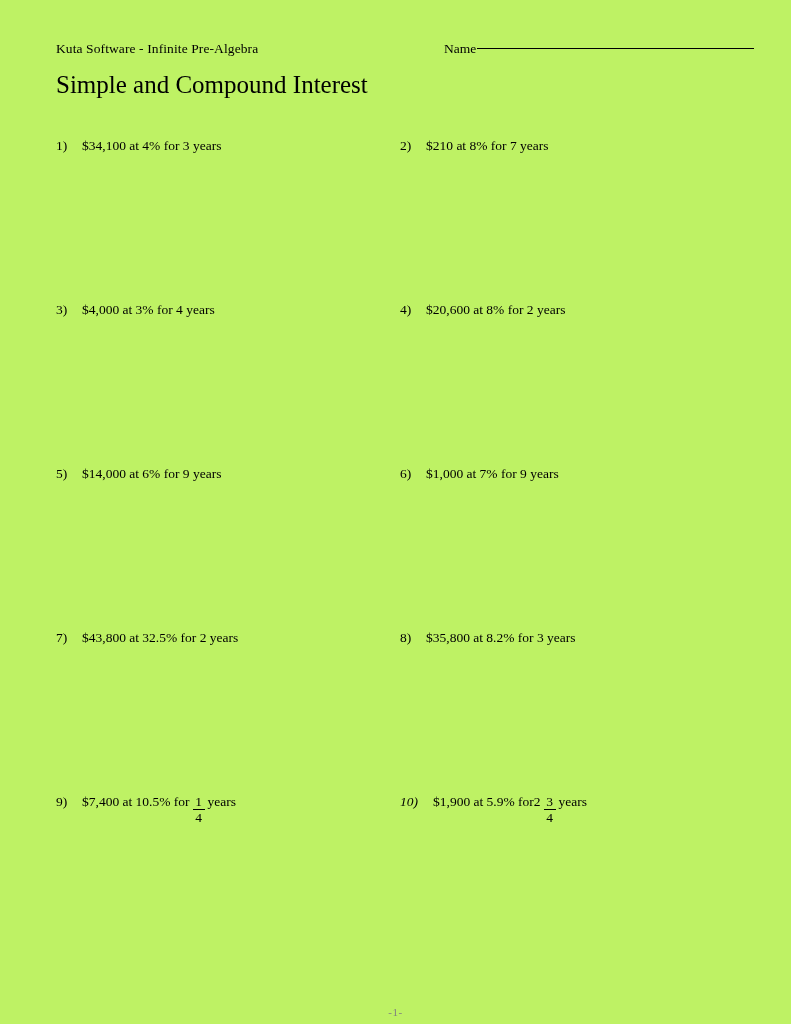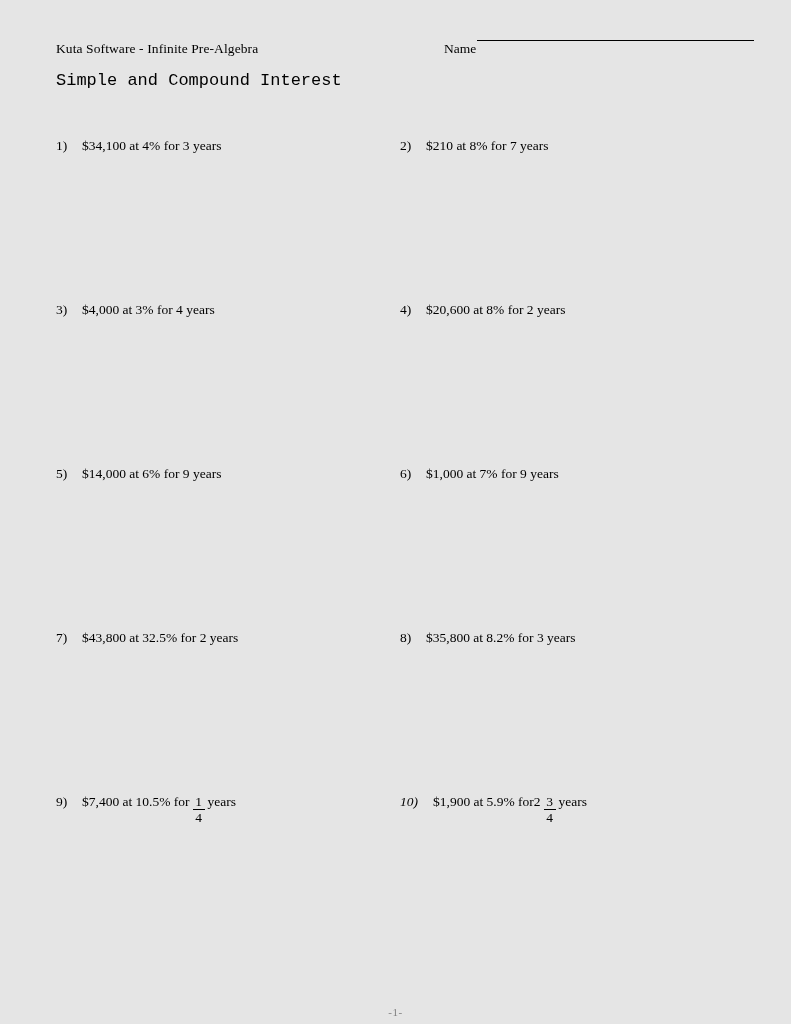"Kuta Software - Infinite Pre-Algebra" .page { background: #e5e5e5 -> #bef264 }
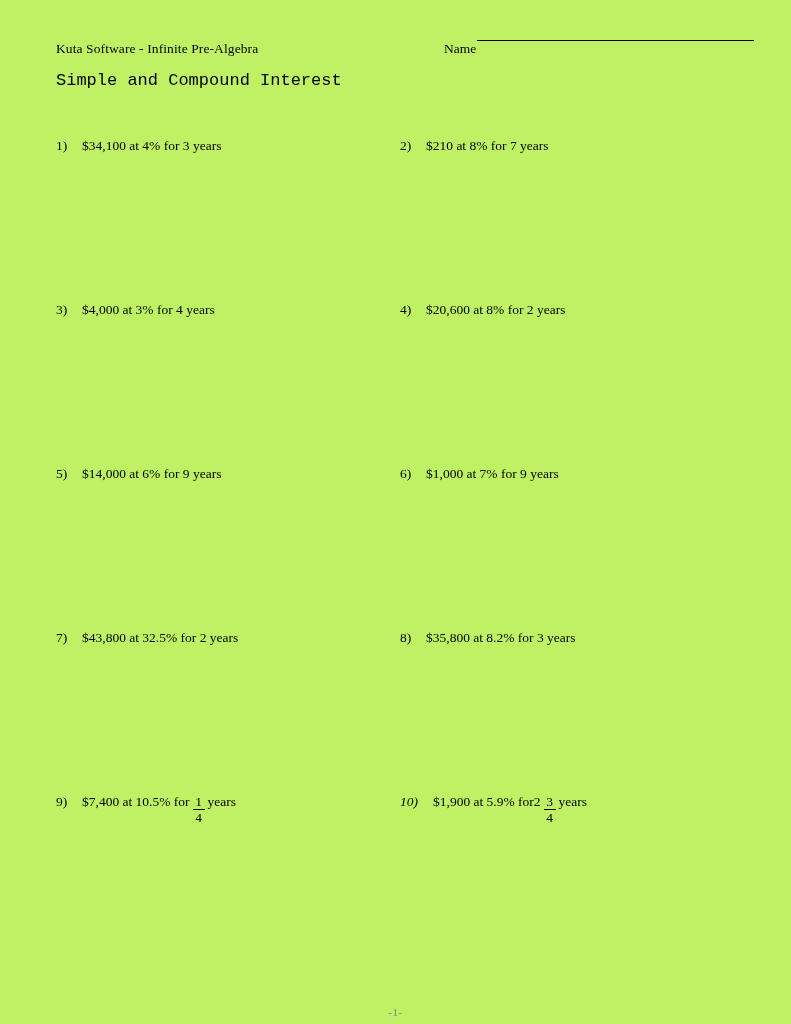"Name" .name-row { align-items: flex-start -> center }
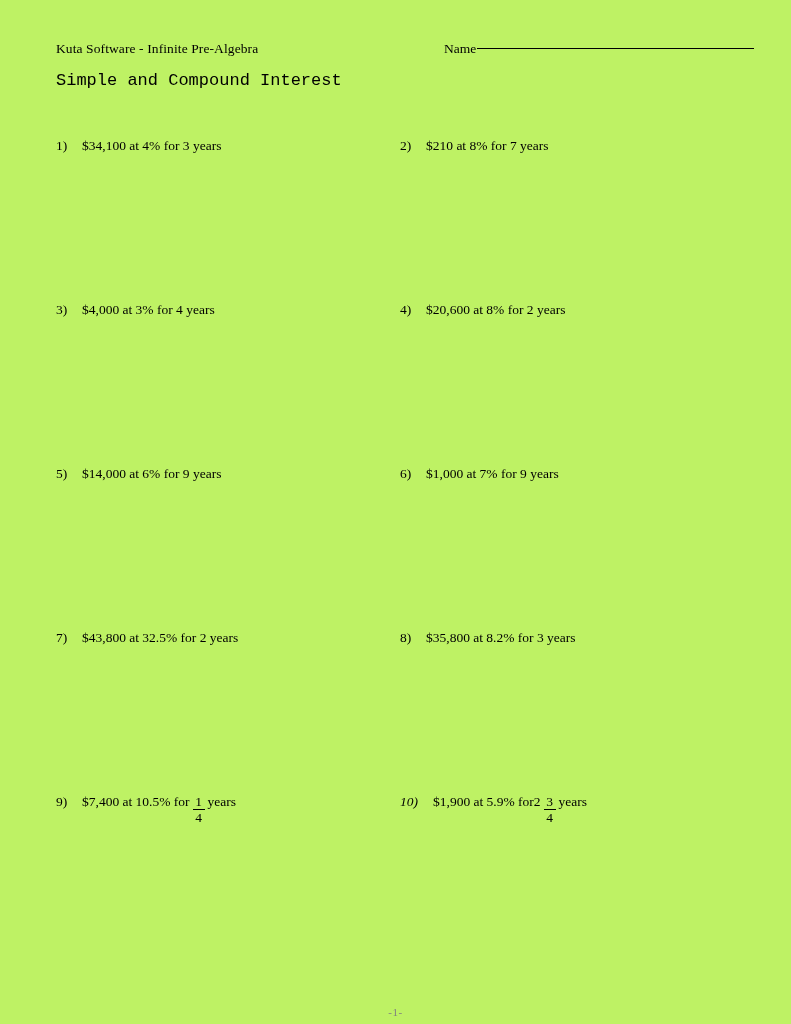"Simple and Compound Interest" .hdr-title { font-family: Liberation Mono, monospace -> none; font-size: 17px -> 25px }
